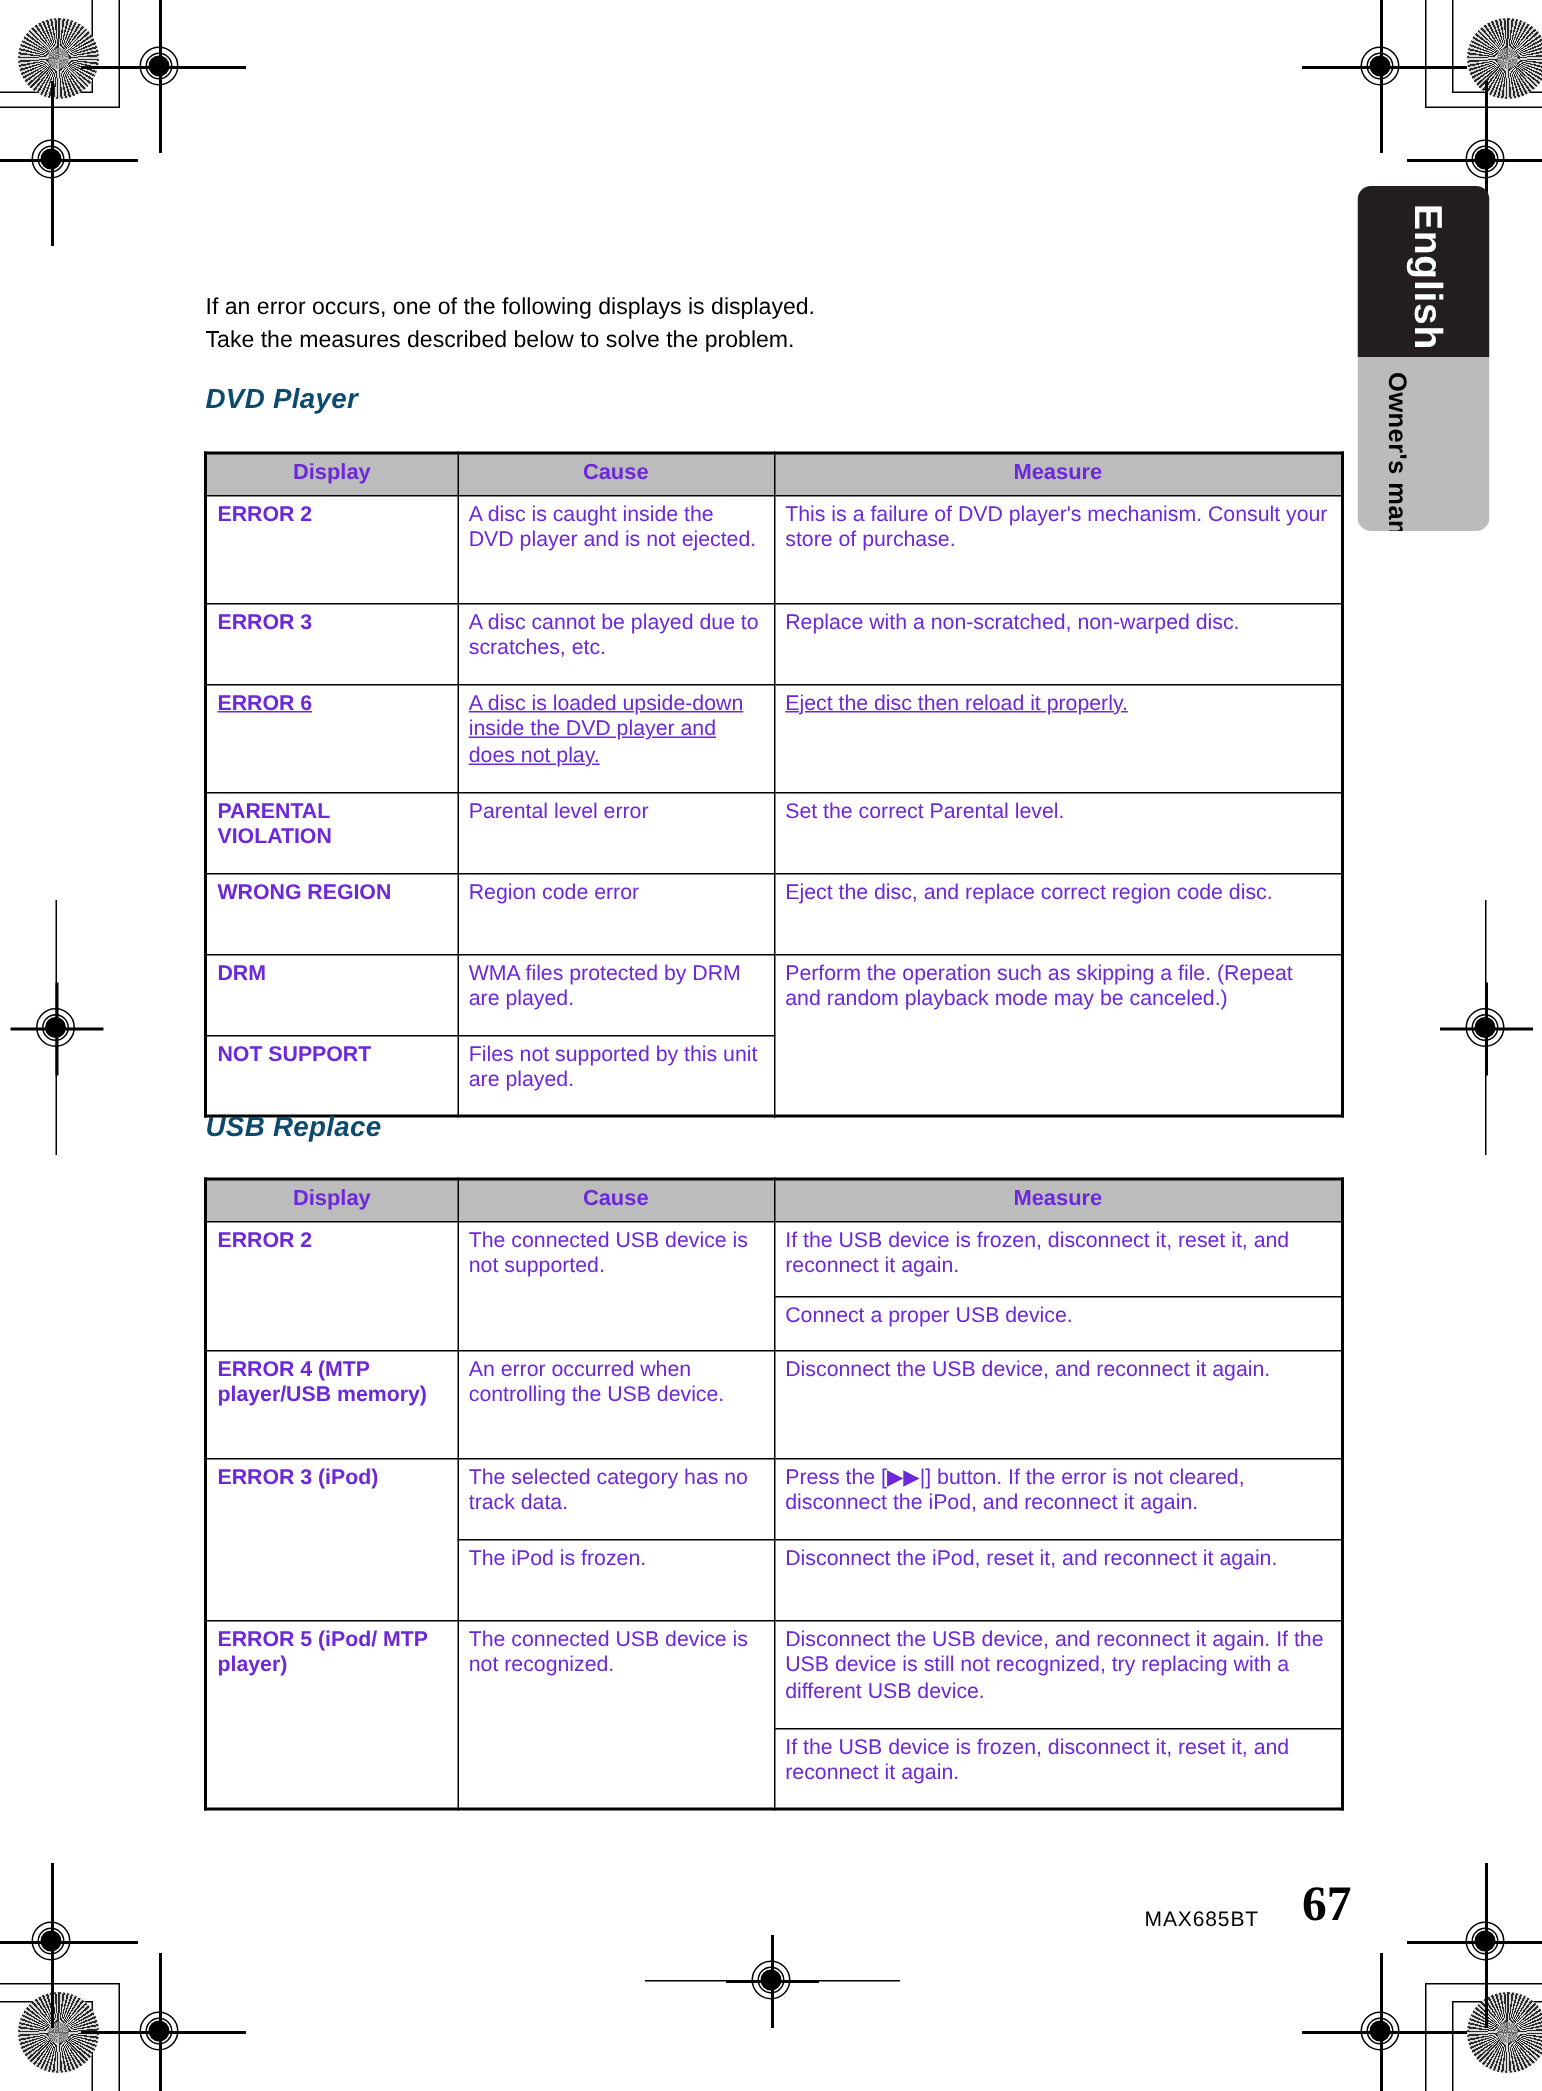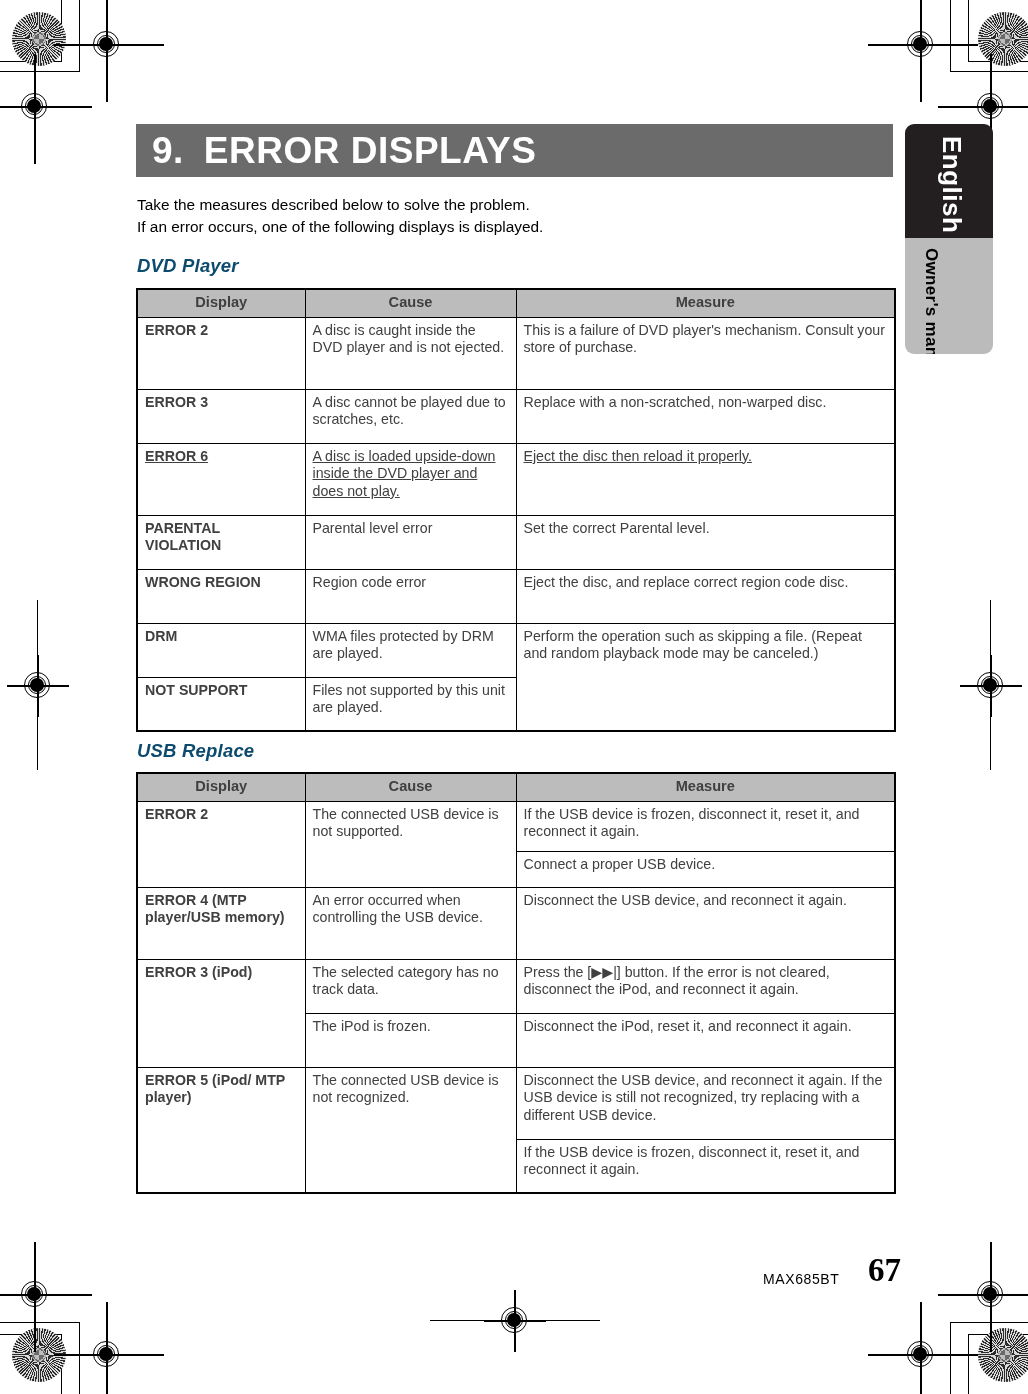"9. ERROR DISPLAYS" div.chapter-bar { html: <div> <div> <span>9.</span><span>ERROR DISPLAYS</span> </div> </div> -> none }
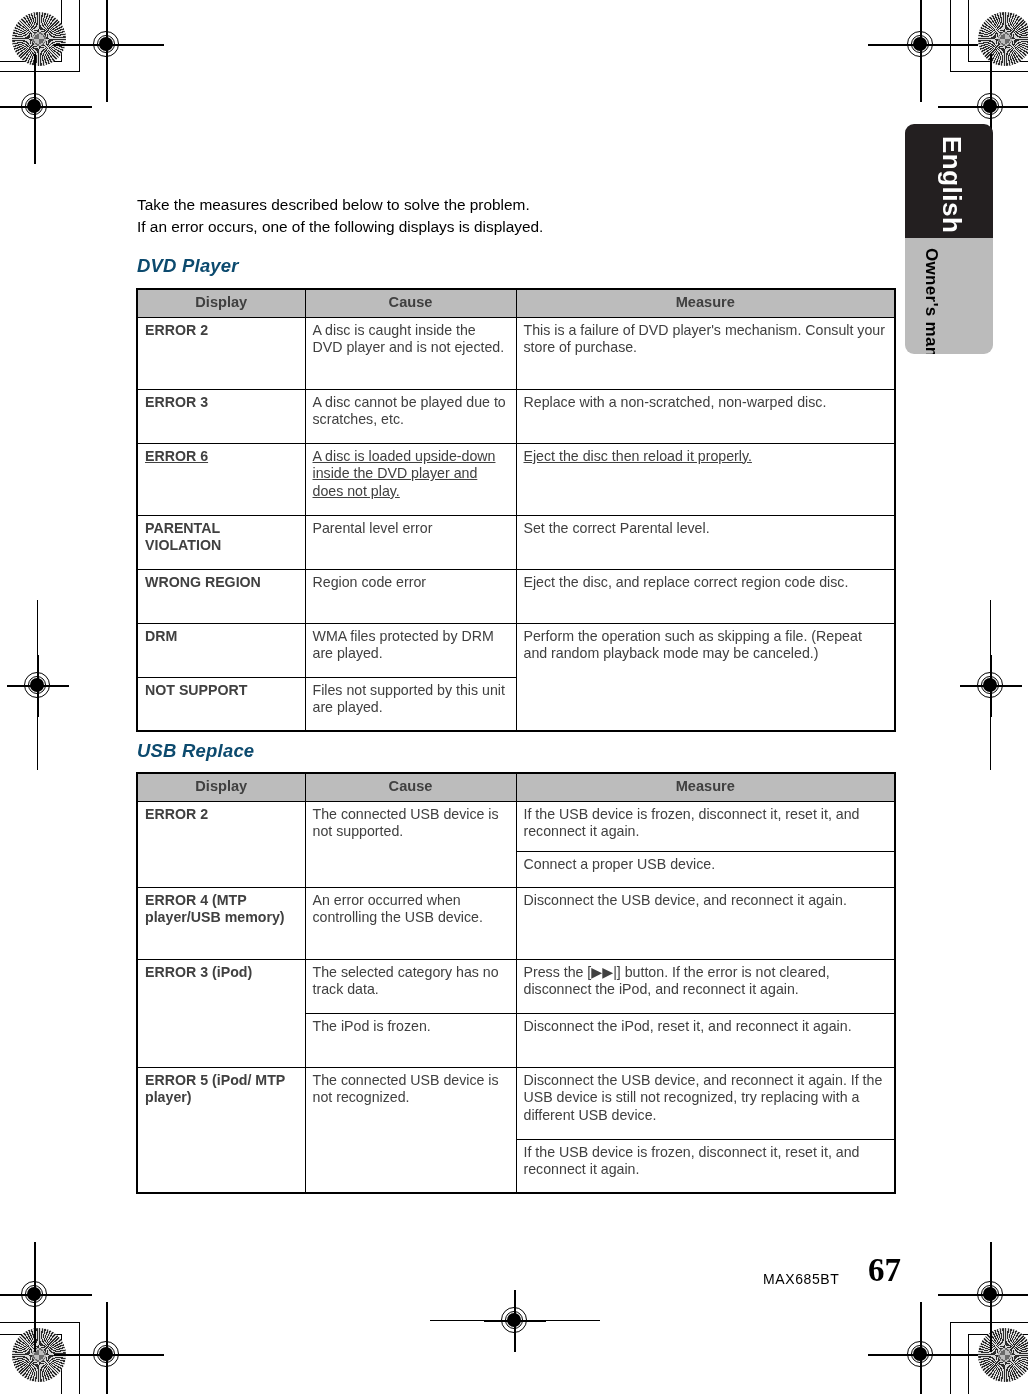"Take the measures described below" div { order: before "If an error occurs, one" -> after "If an error occurs, one" }
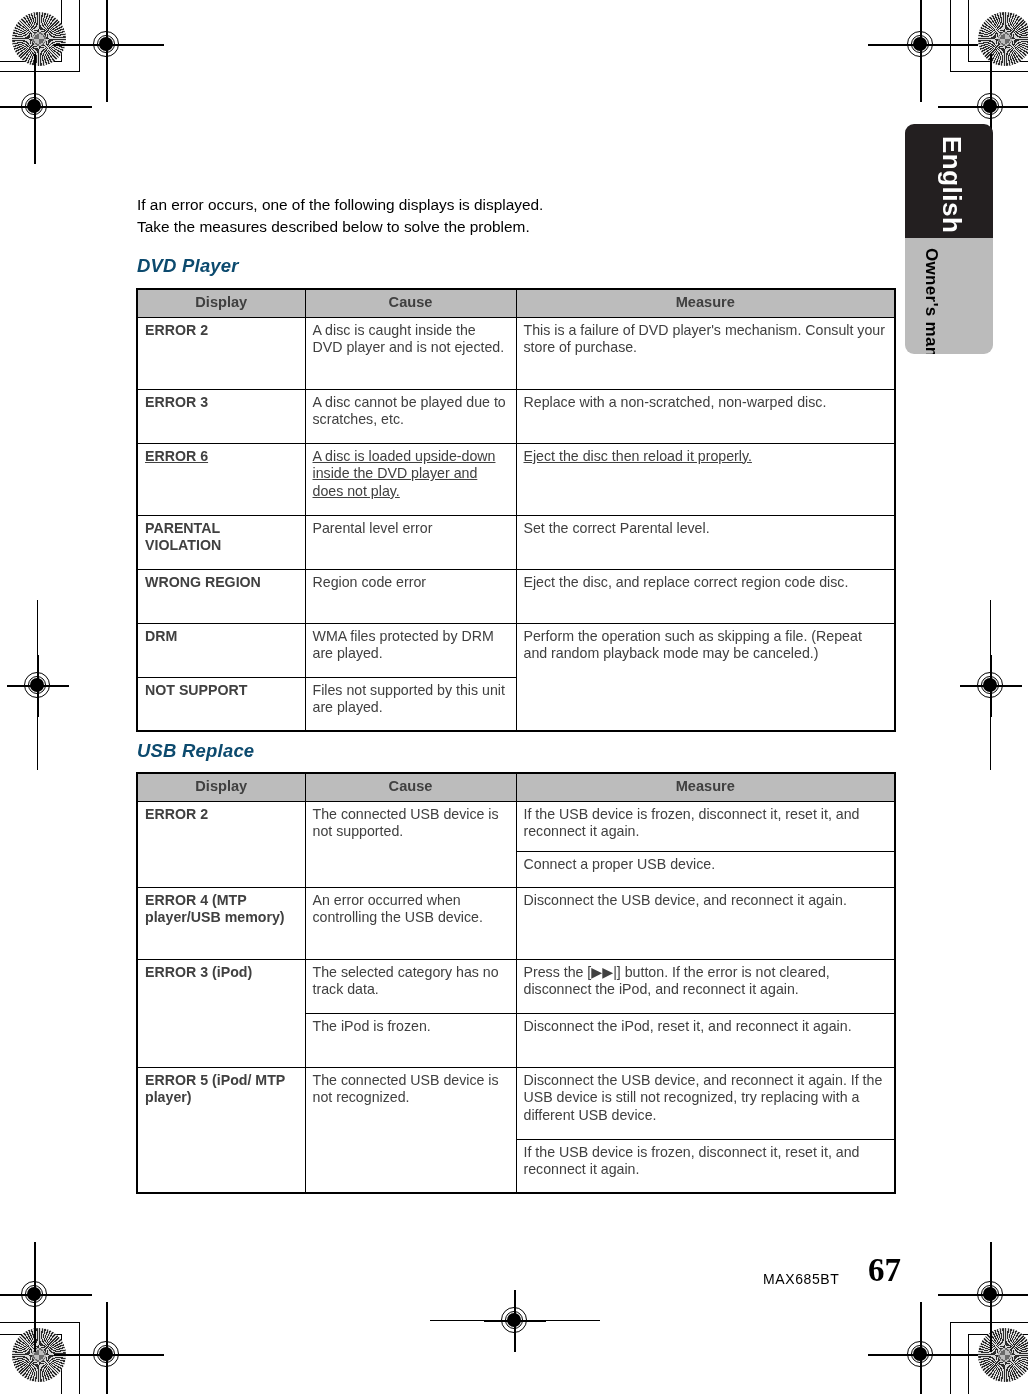"Display" table.errtab { color: #404040 -> #6d28d9; margin-top: none -> 13px }
